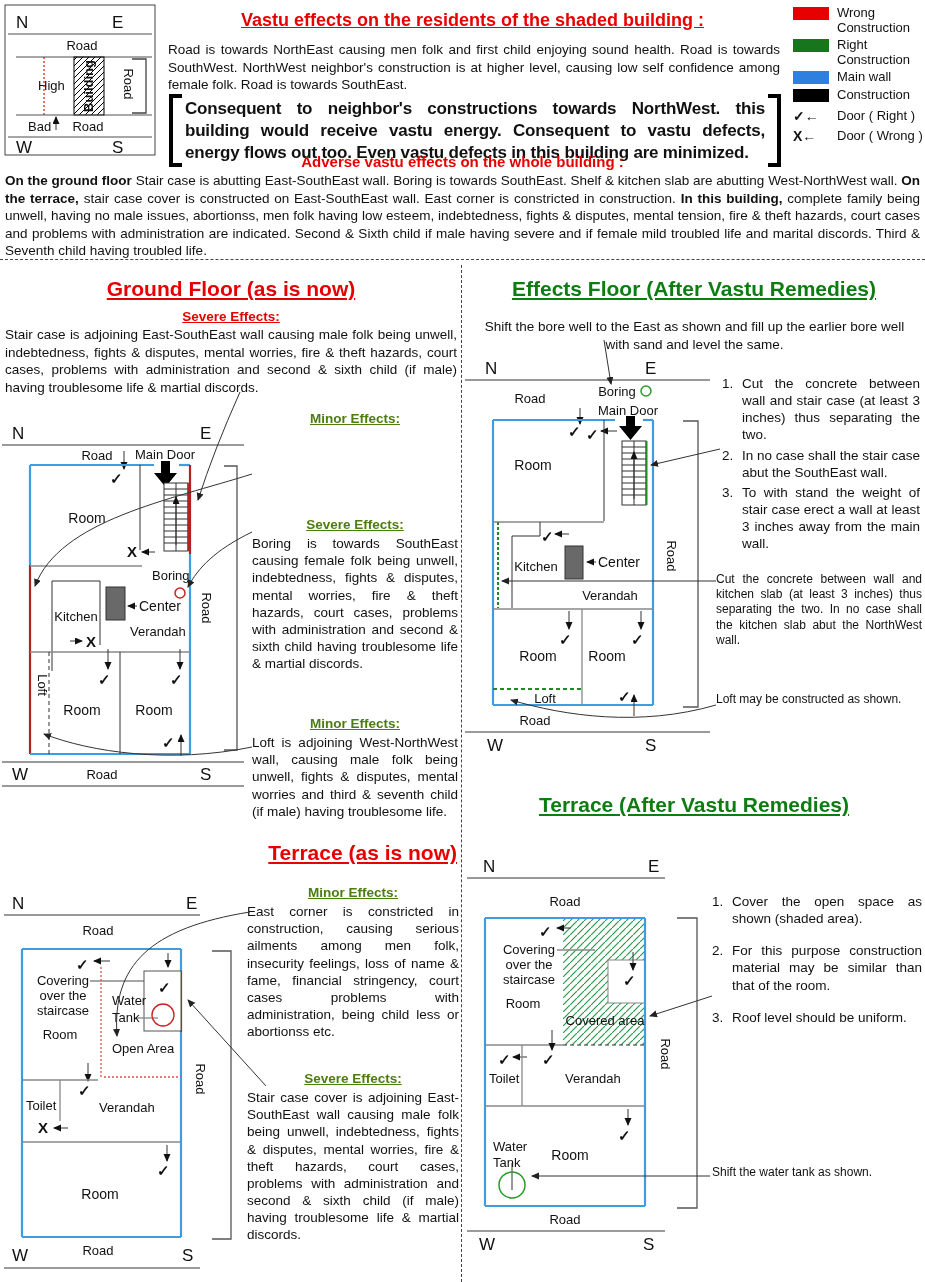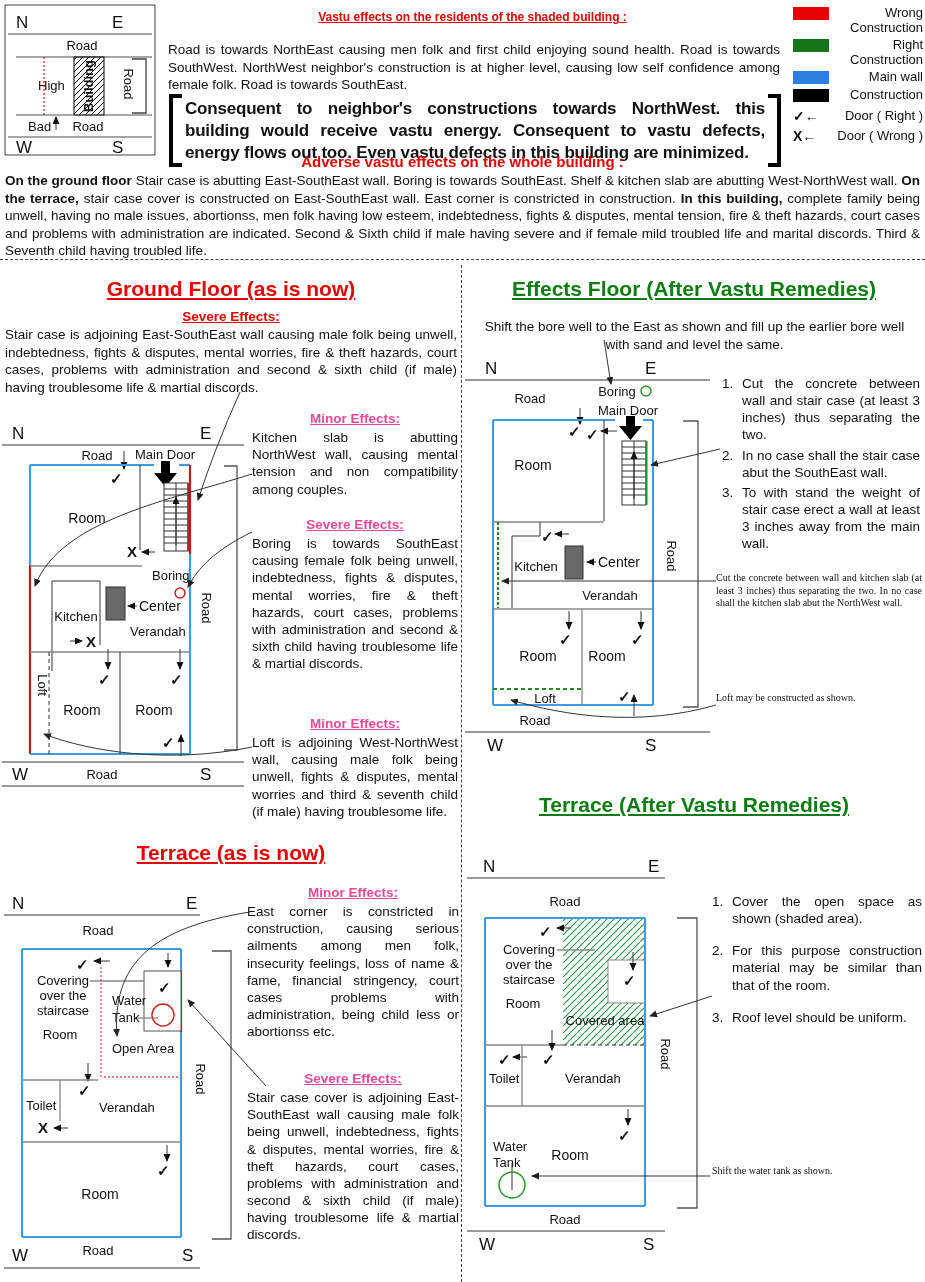"Vastu effects on the residents" div.abs { font-size: 12px -> 18px }
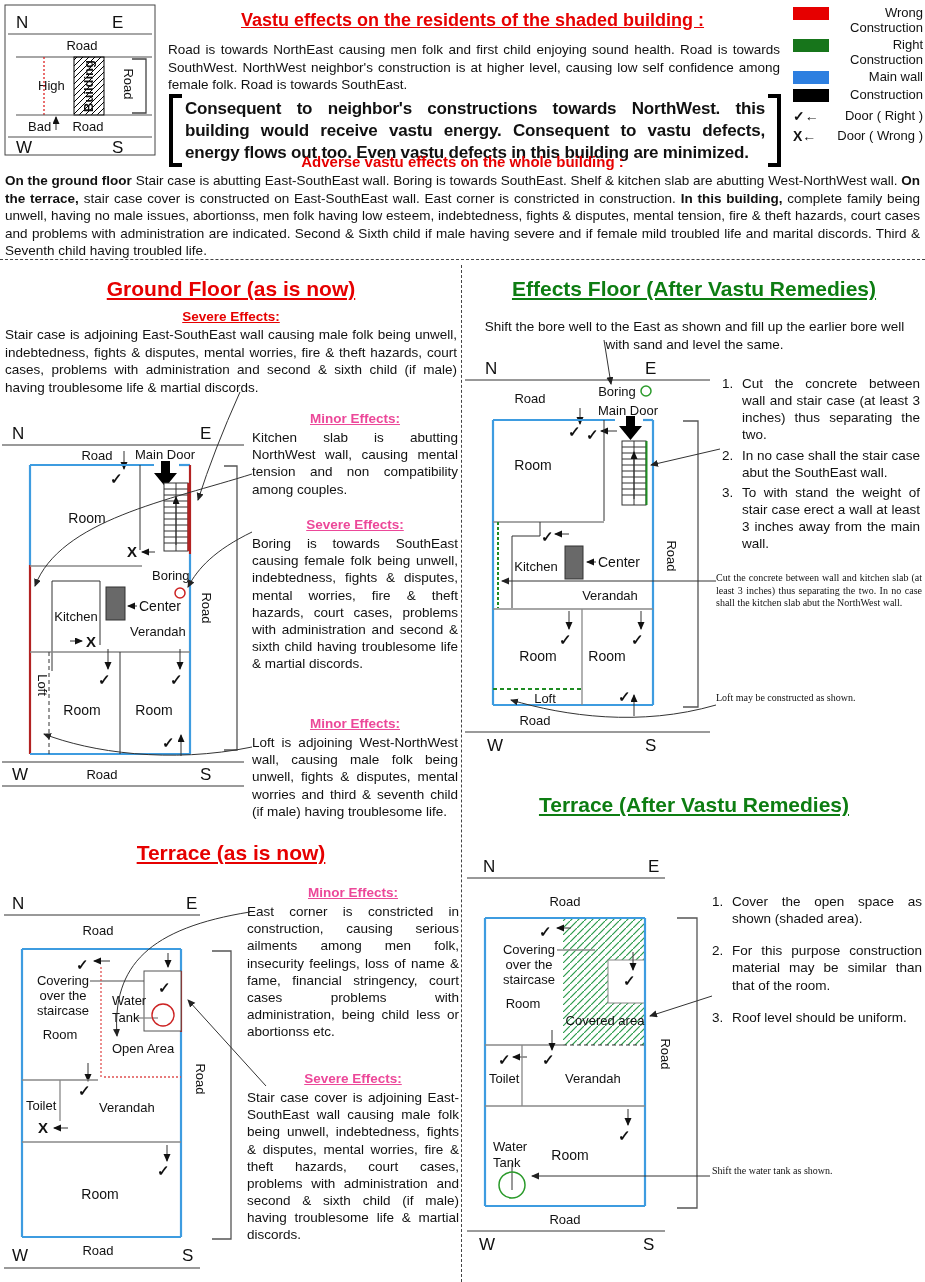"Wrong Construction" .lg-row .lbl { text-align: right -> none }
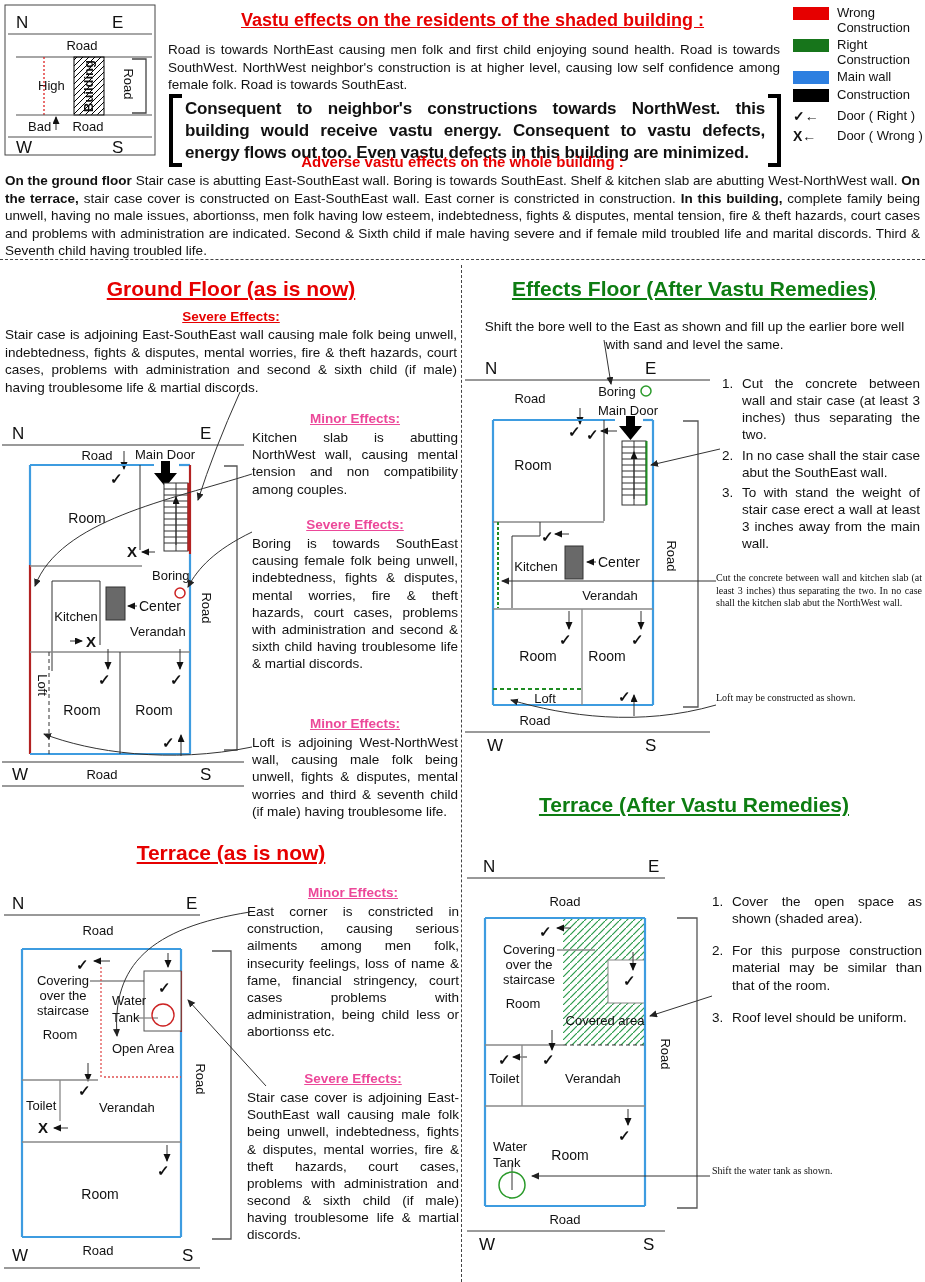"Minor Effects:" .fx .t { color: #ec4899 -> #4d7c0f }
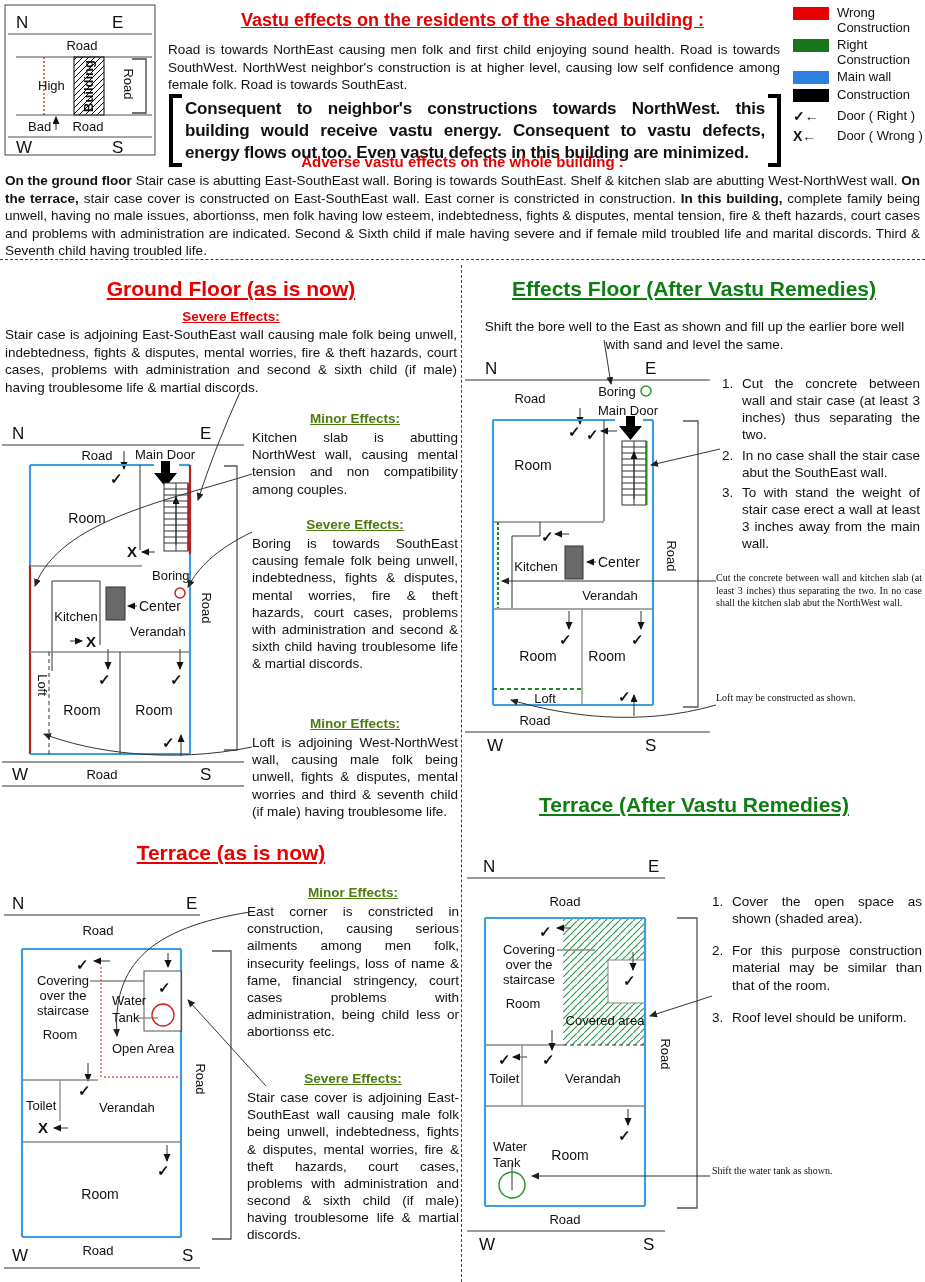"Kitchen slab is abutting NorthWest" span { html: <span>Kitchen slab is abutting NorthWest wall, causing mental tension and non compatibility among couples.</span> -> none }
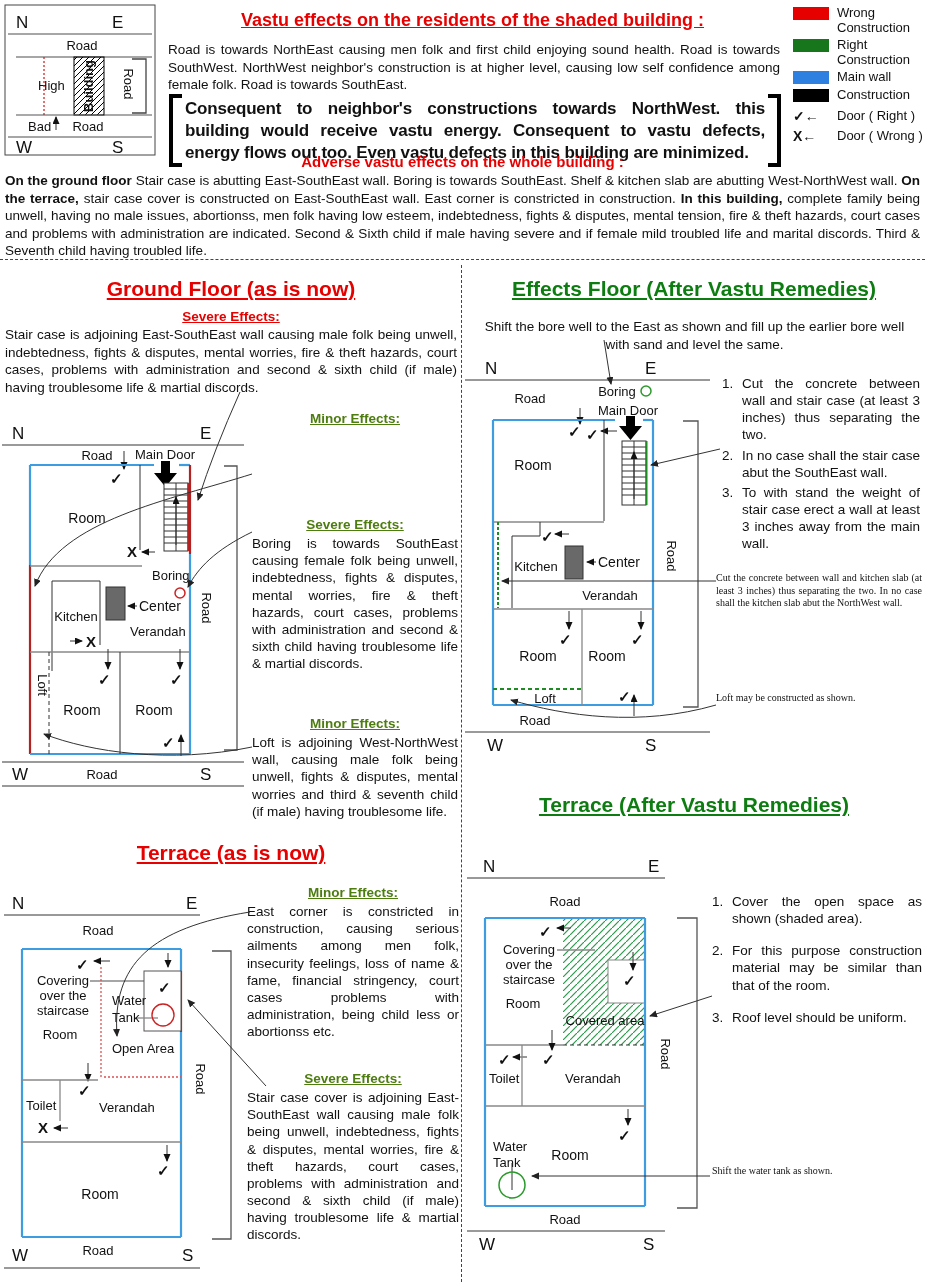"Cut the concrete between wall and kitchen" .note { font-family: Liberation Serif, serif -> none; font-size: 10px -> 12px }
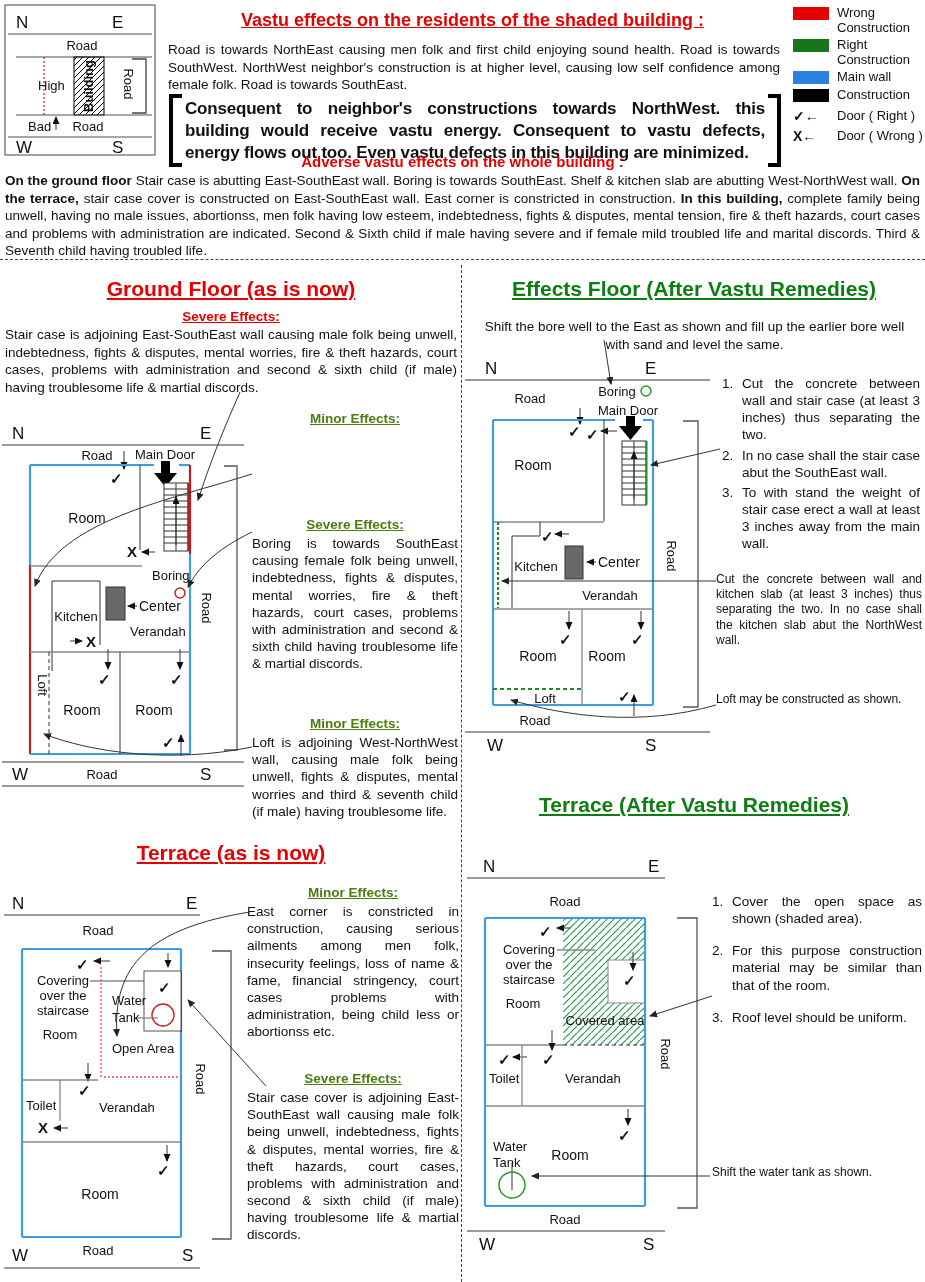"Terrace (as is now)" div.sect { text-align: none -> right }
